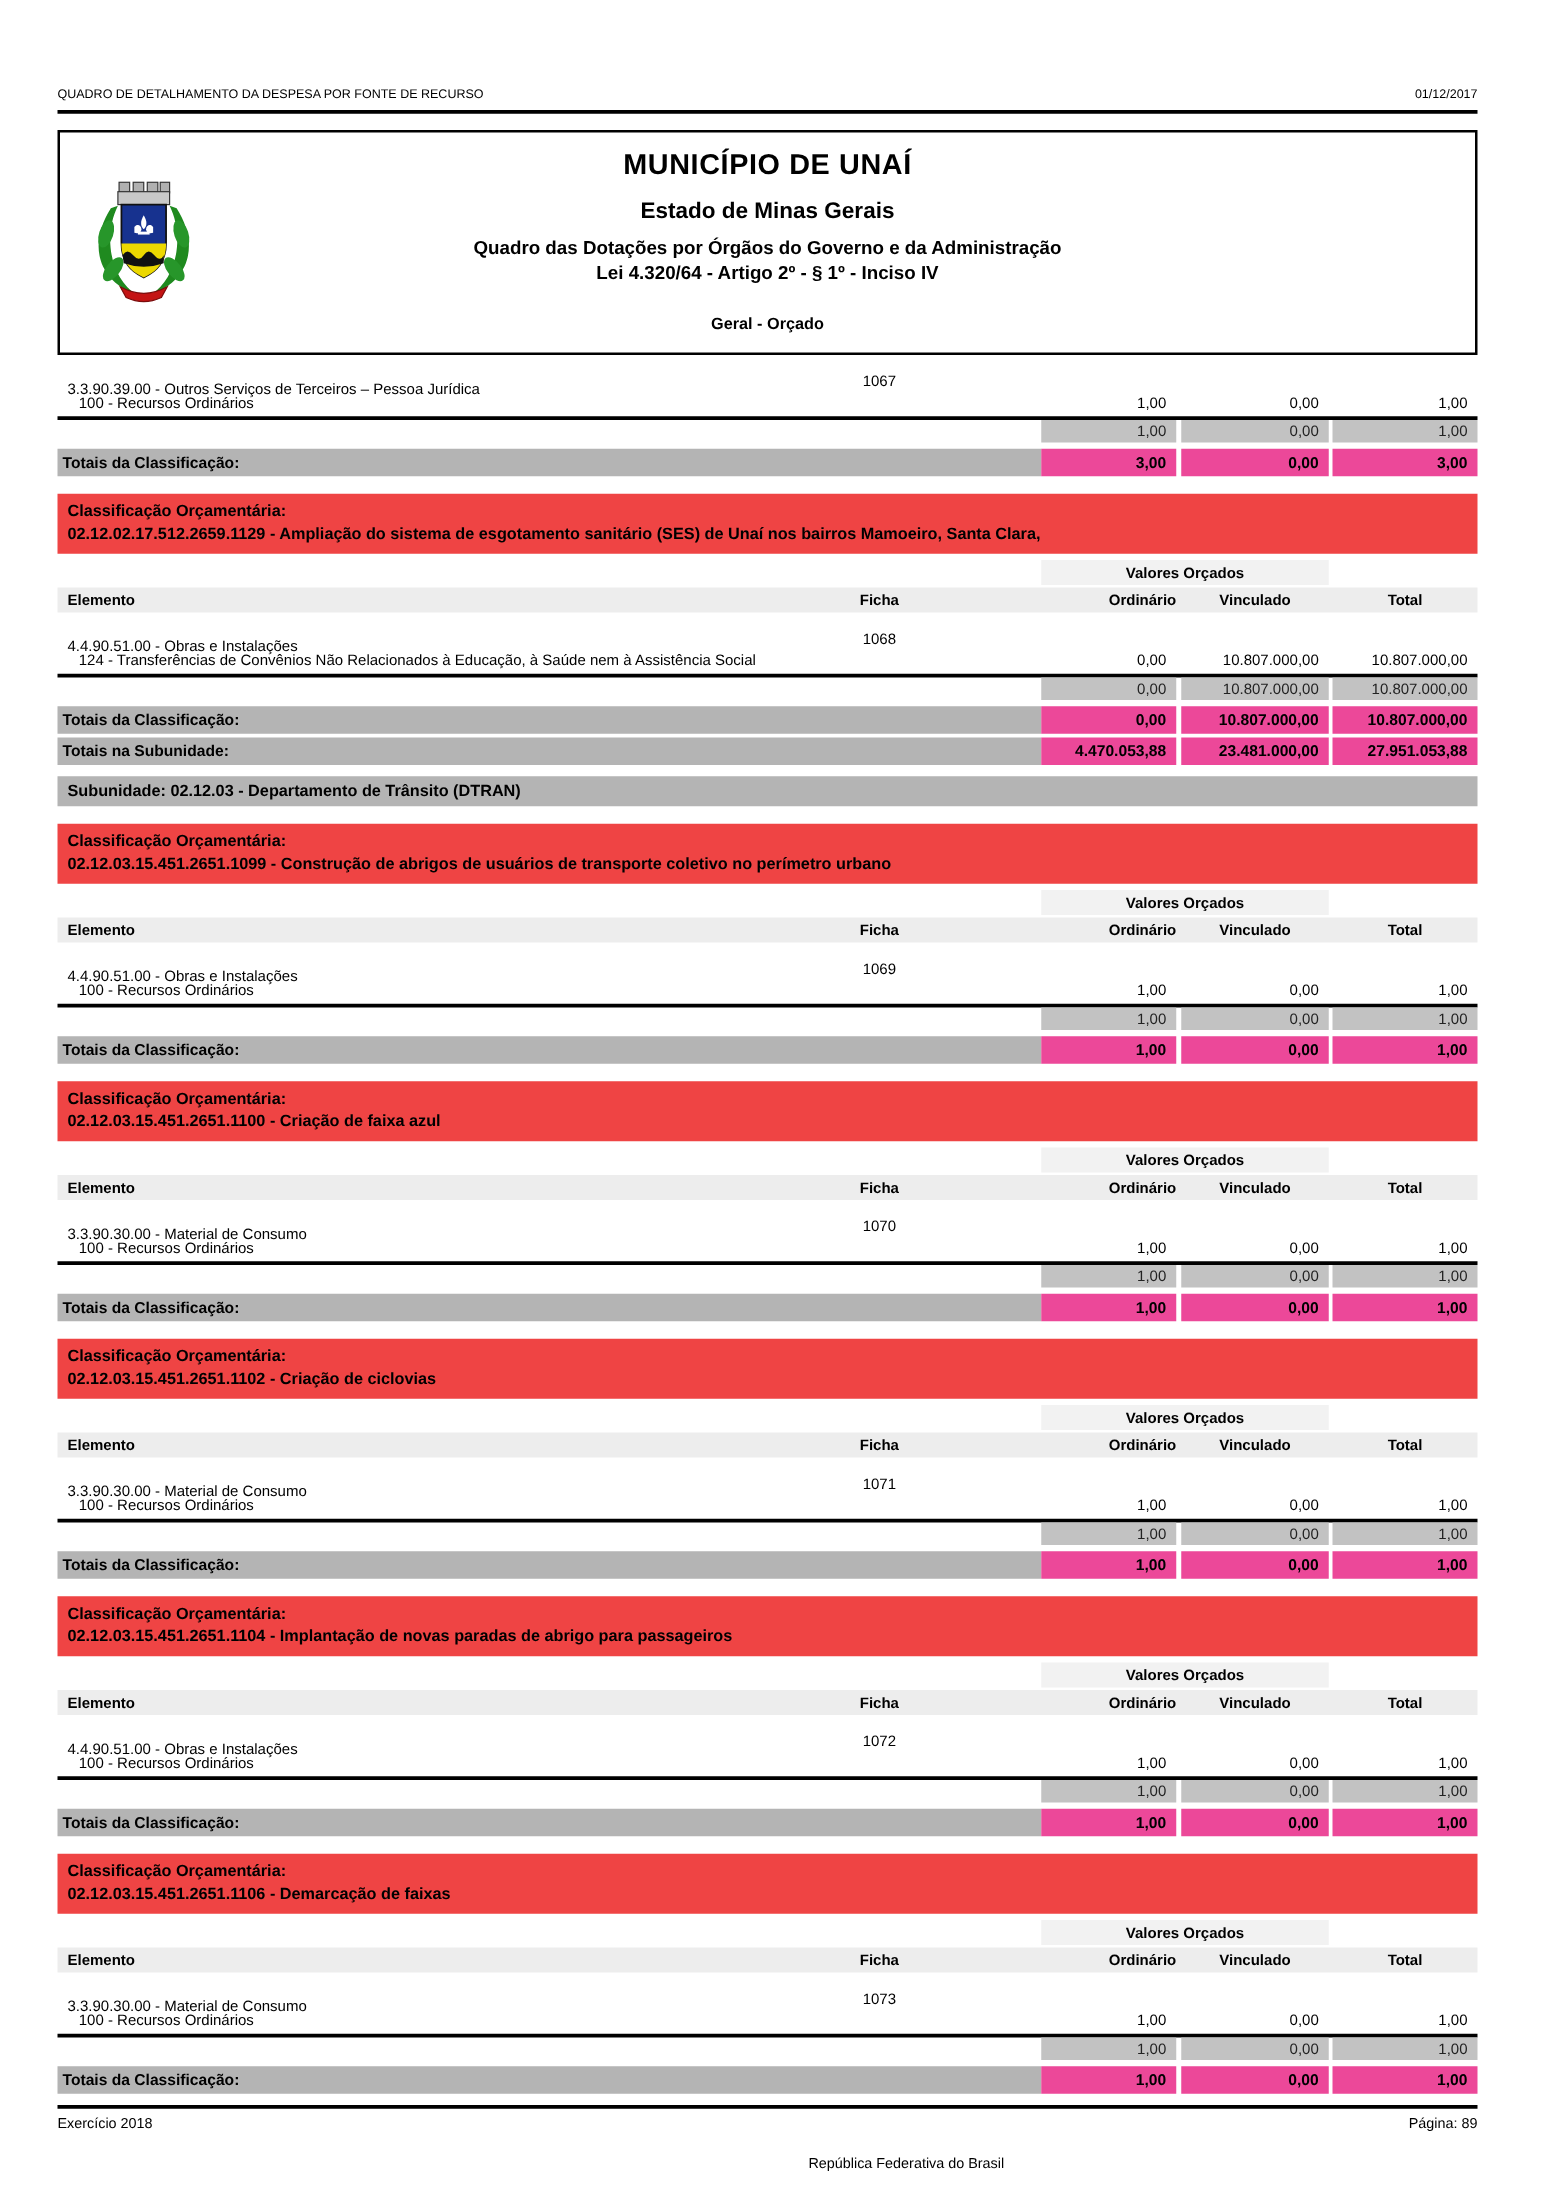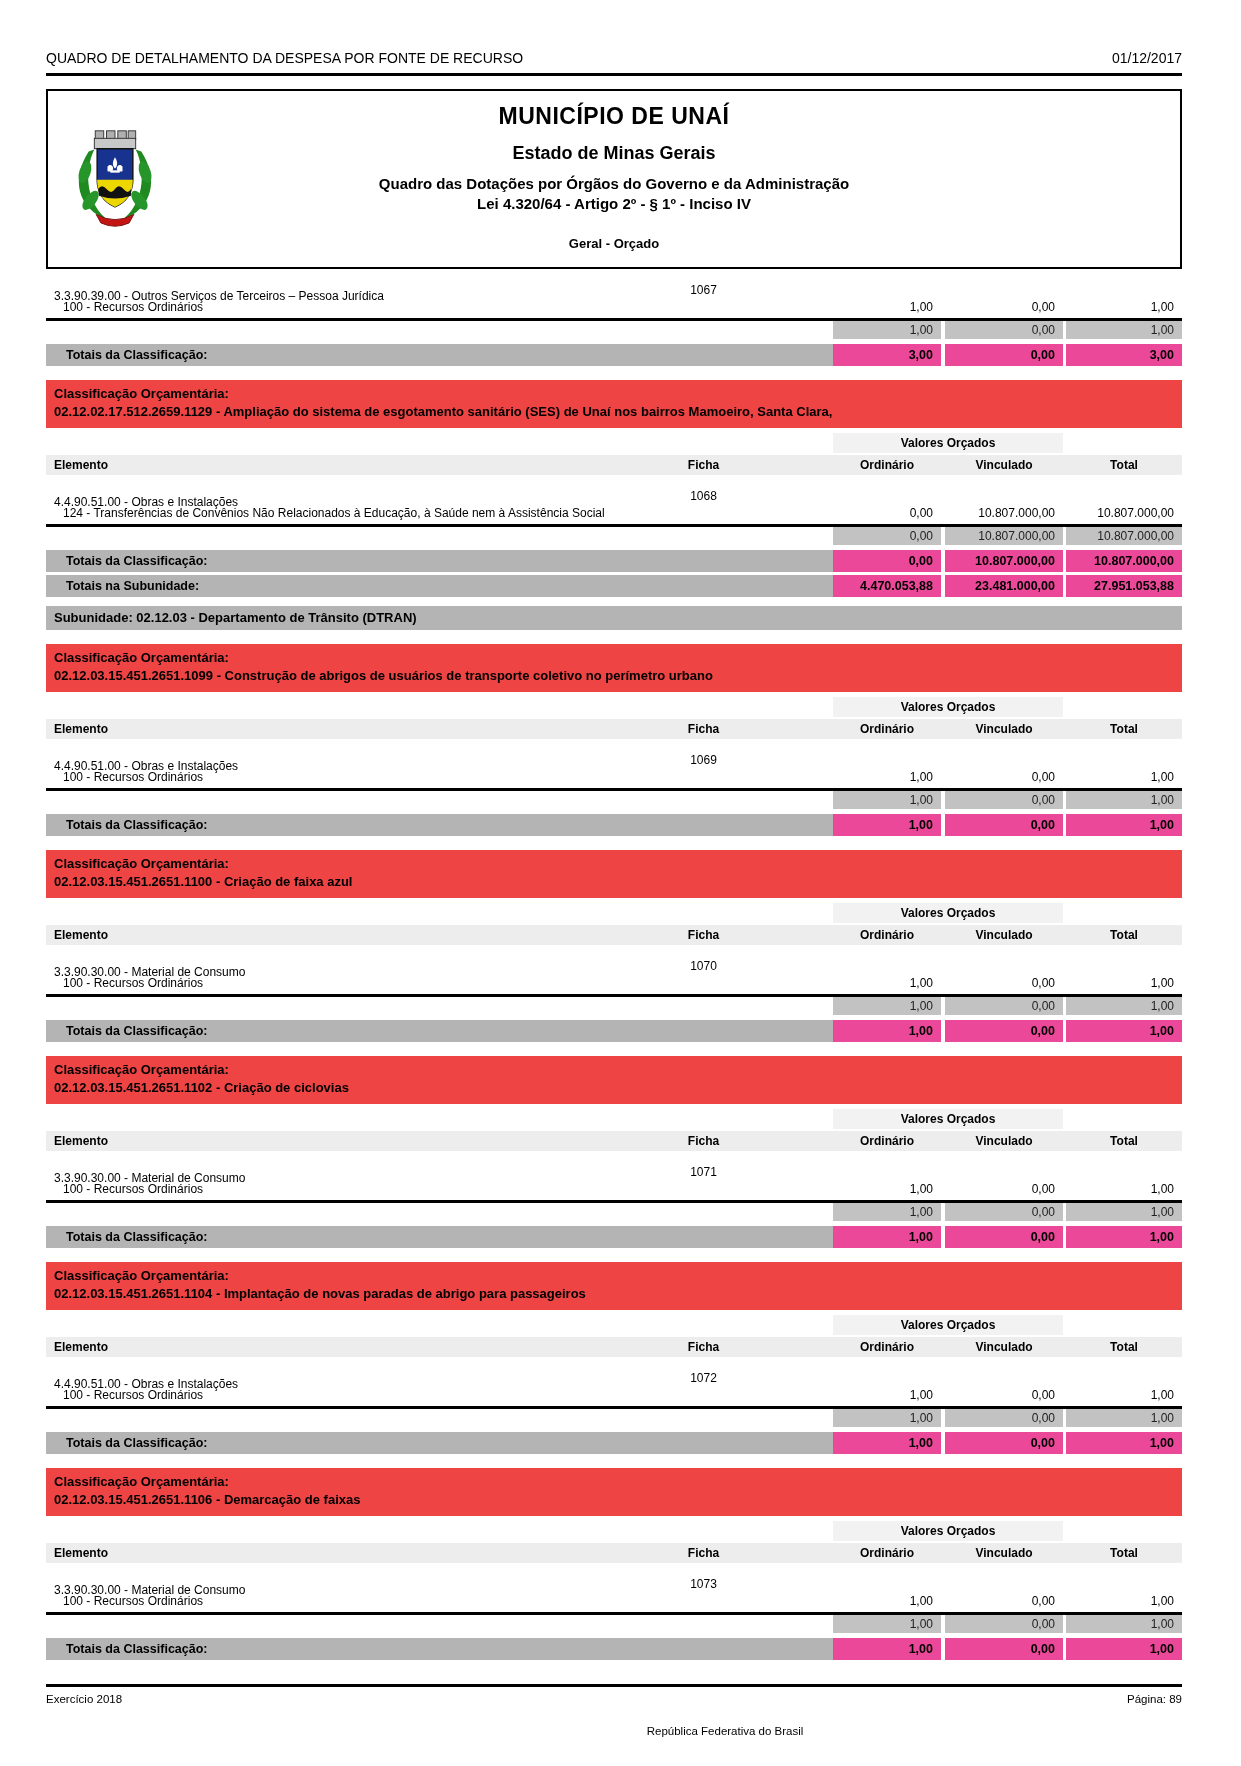"QUADRO DE DETALHAMENTO DA DESPESA" .top-header { font-size: 14px -> 10px; padding-top: 50px -> 70px }
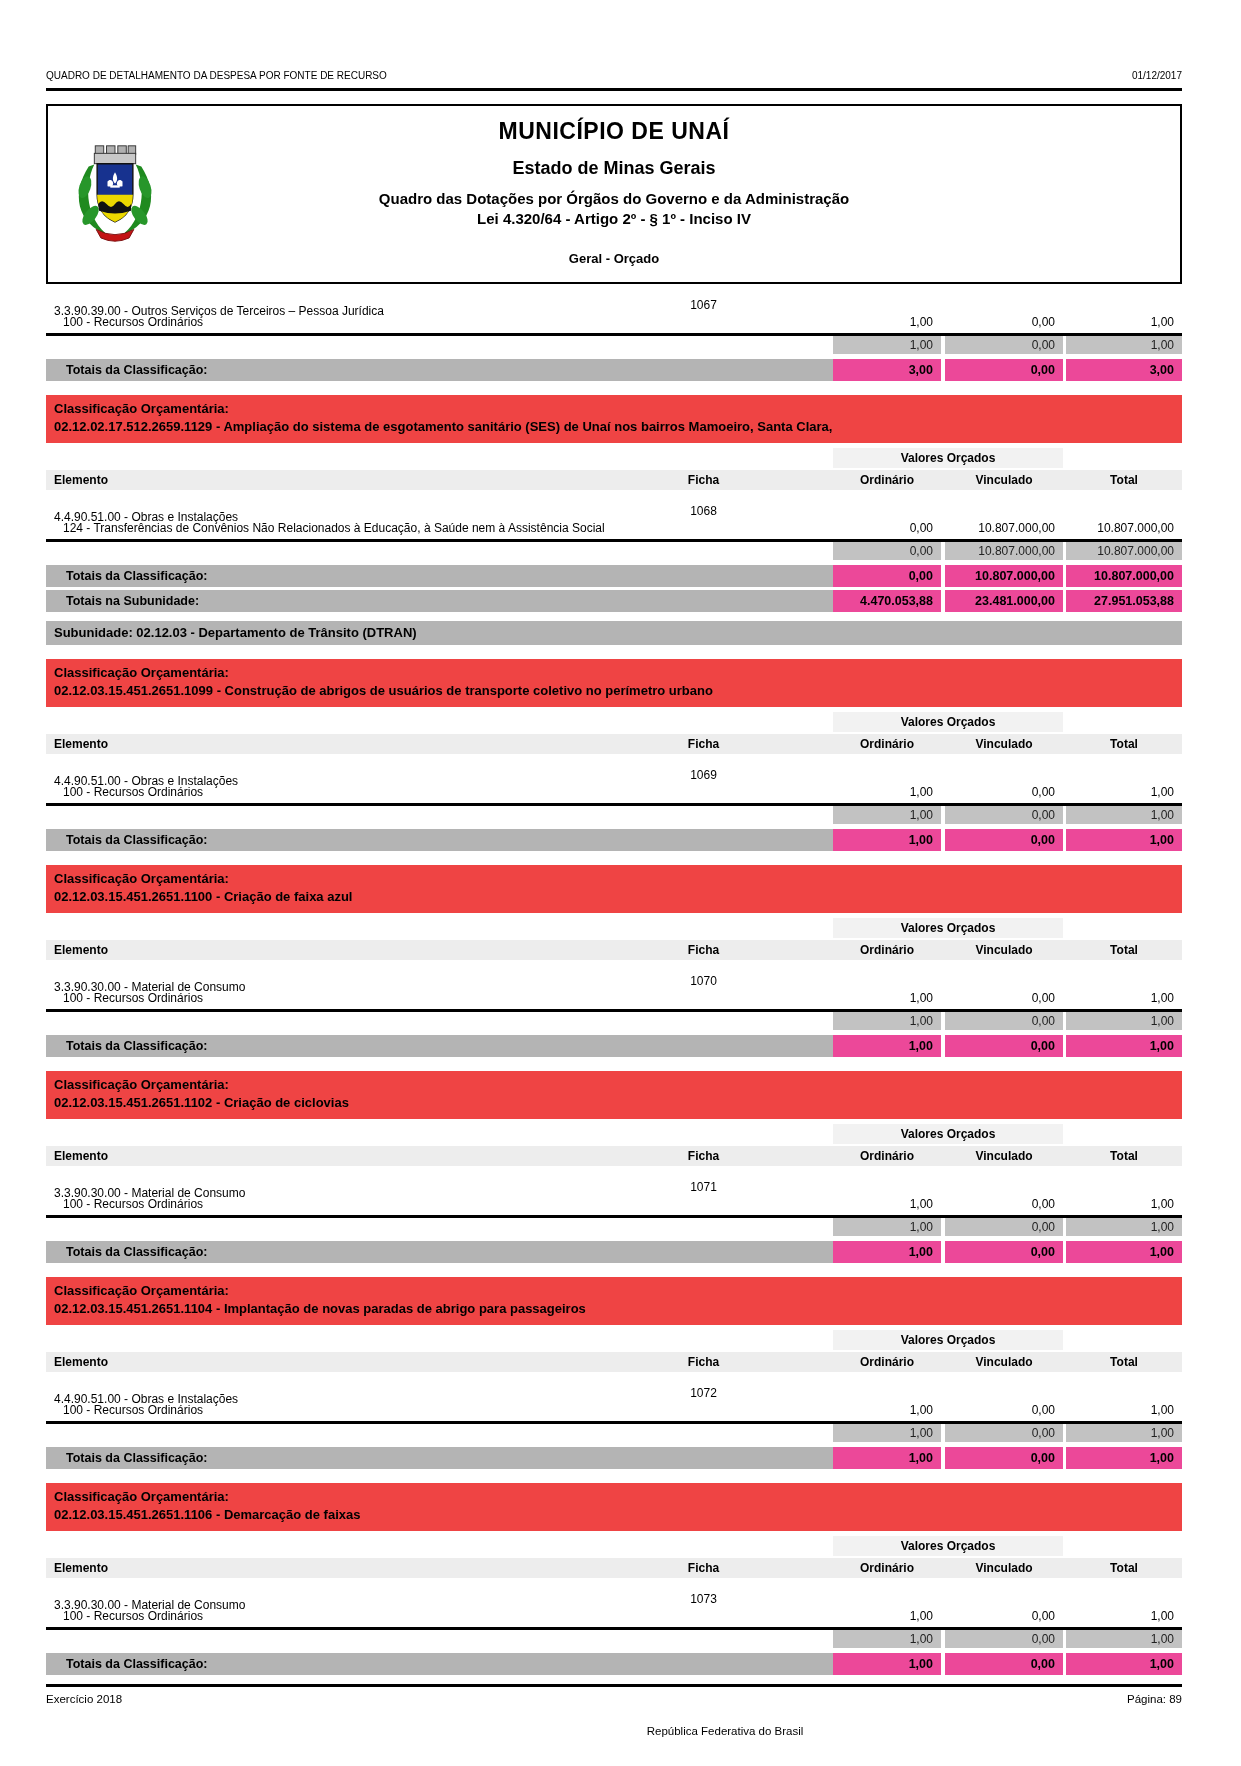"Totais da Classificação:" .totals-row .t-label { padding-left: 20px -> 4px }
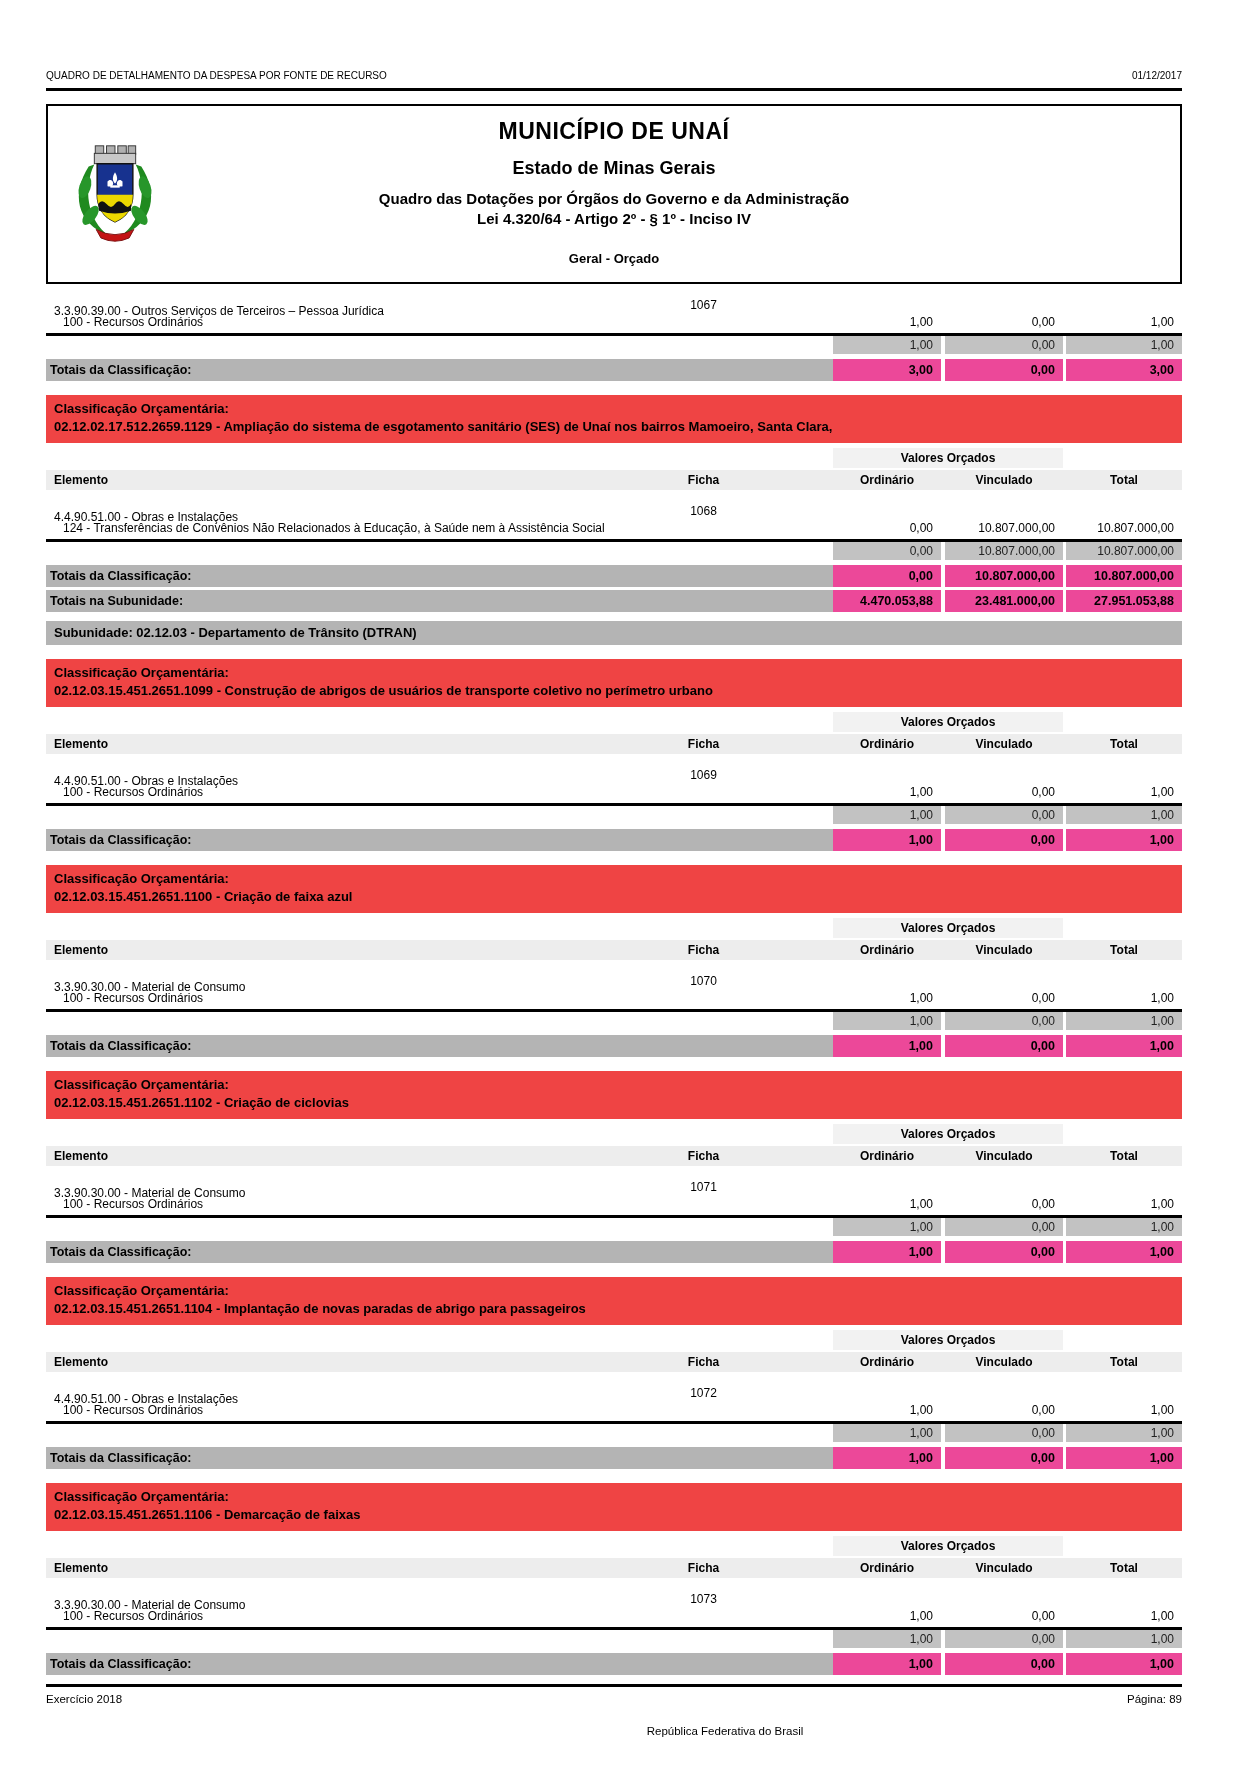"Ordinário" .h-ord { text-align: center -> right }
